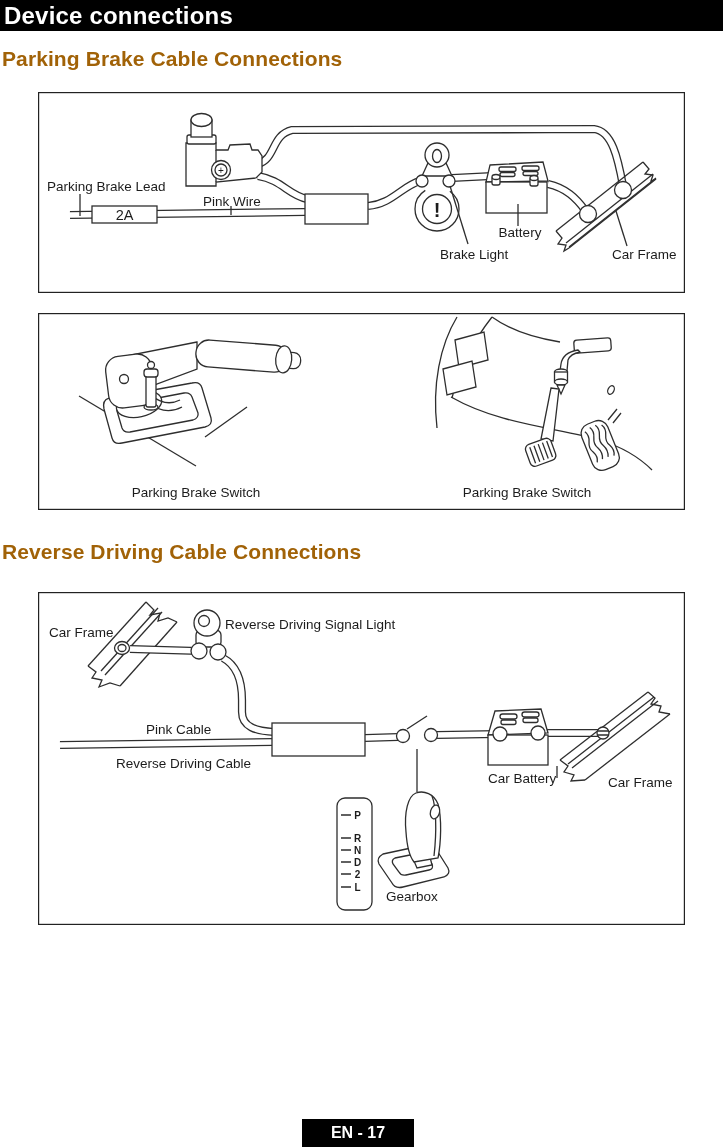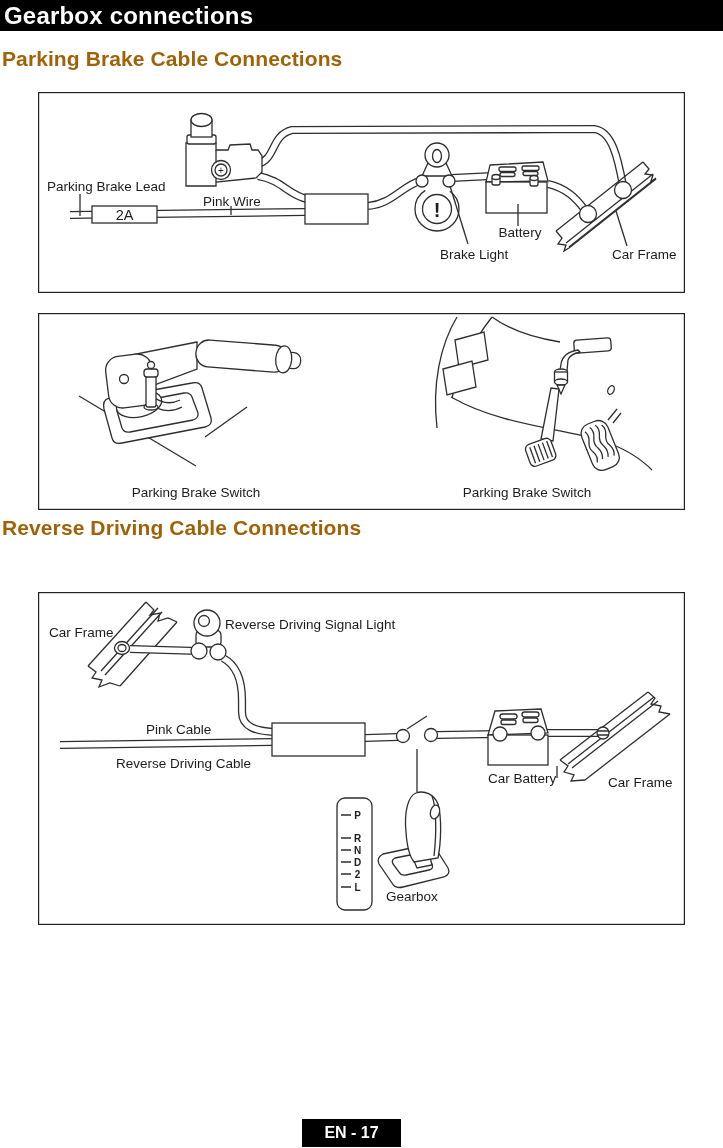"Gearbox connections" span { text: Gearbox -> Device }
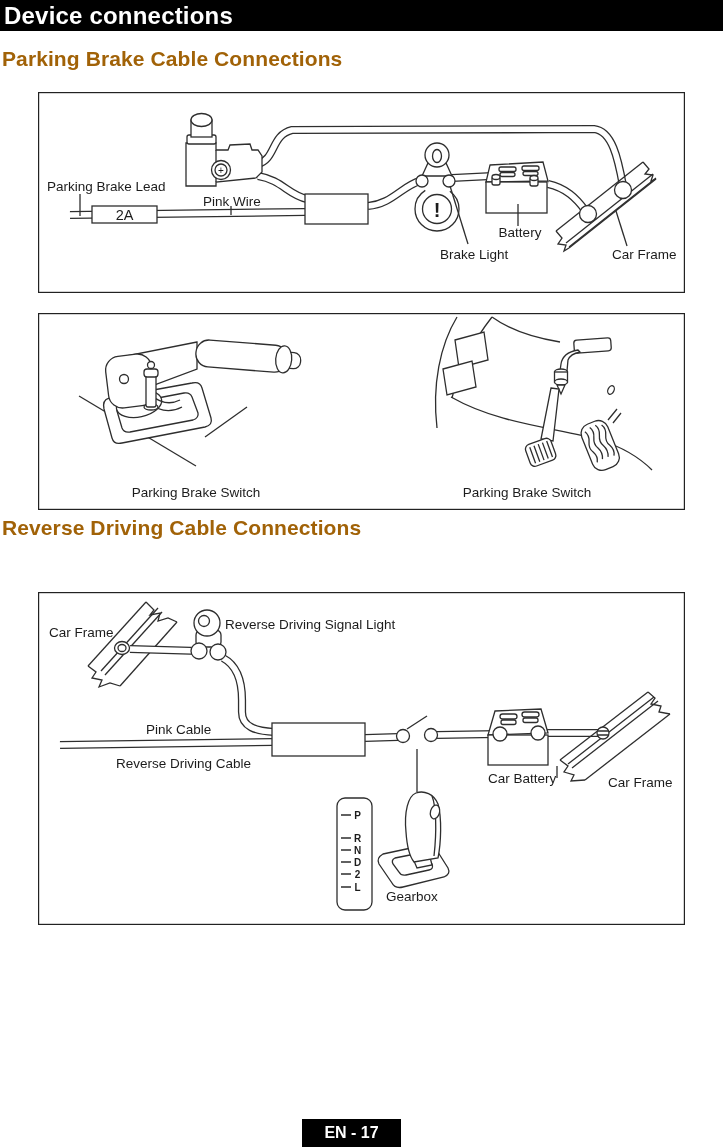"Reverse Driving Cable Connections" #h-sect2 { top: 516px -> 540px }
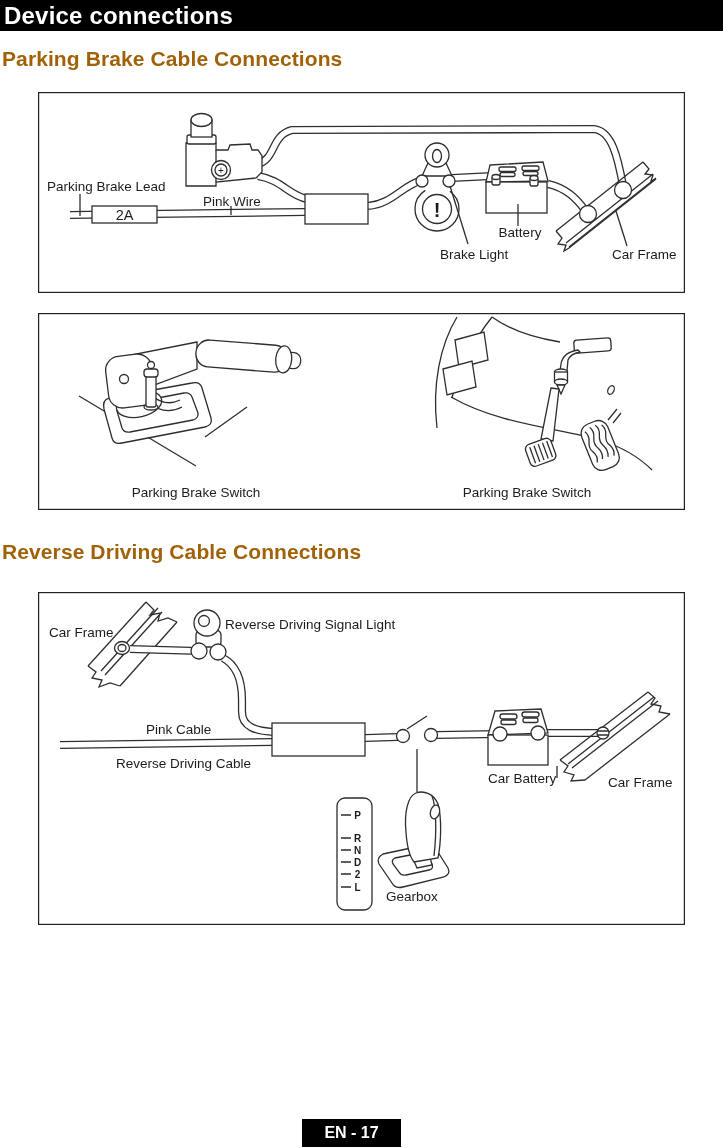"EN - 17" .footerbox { width: 99px -> 112px }
